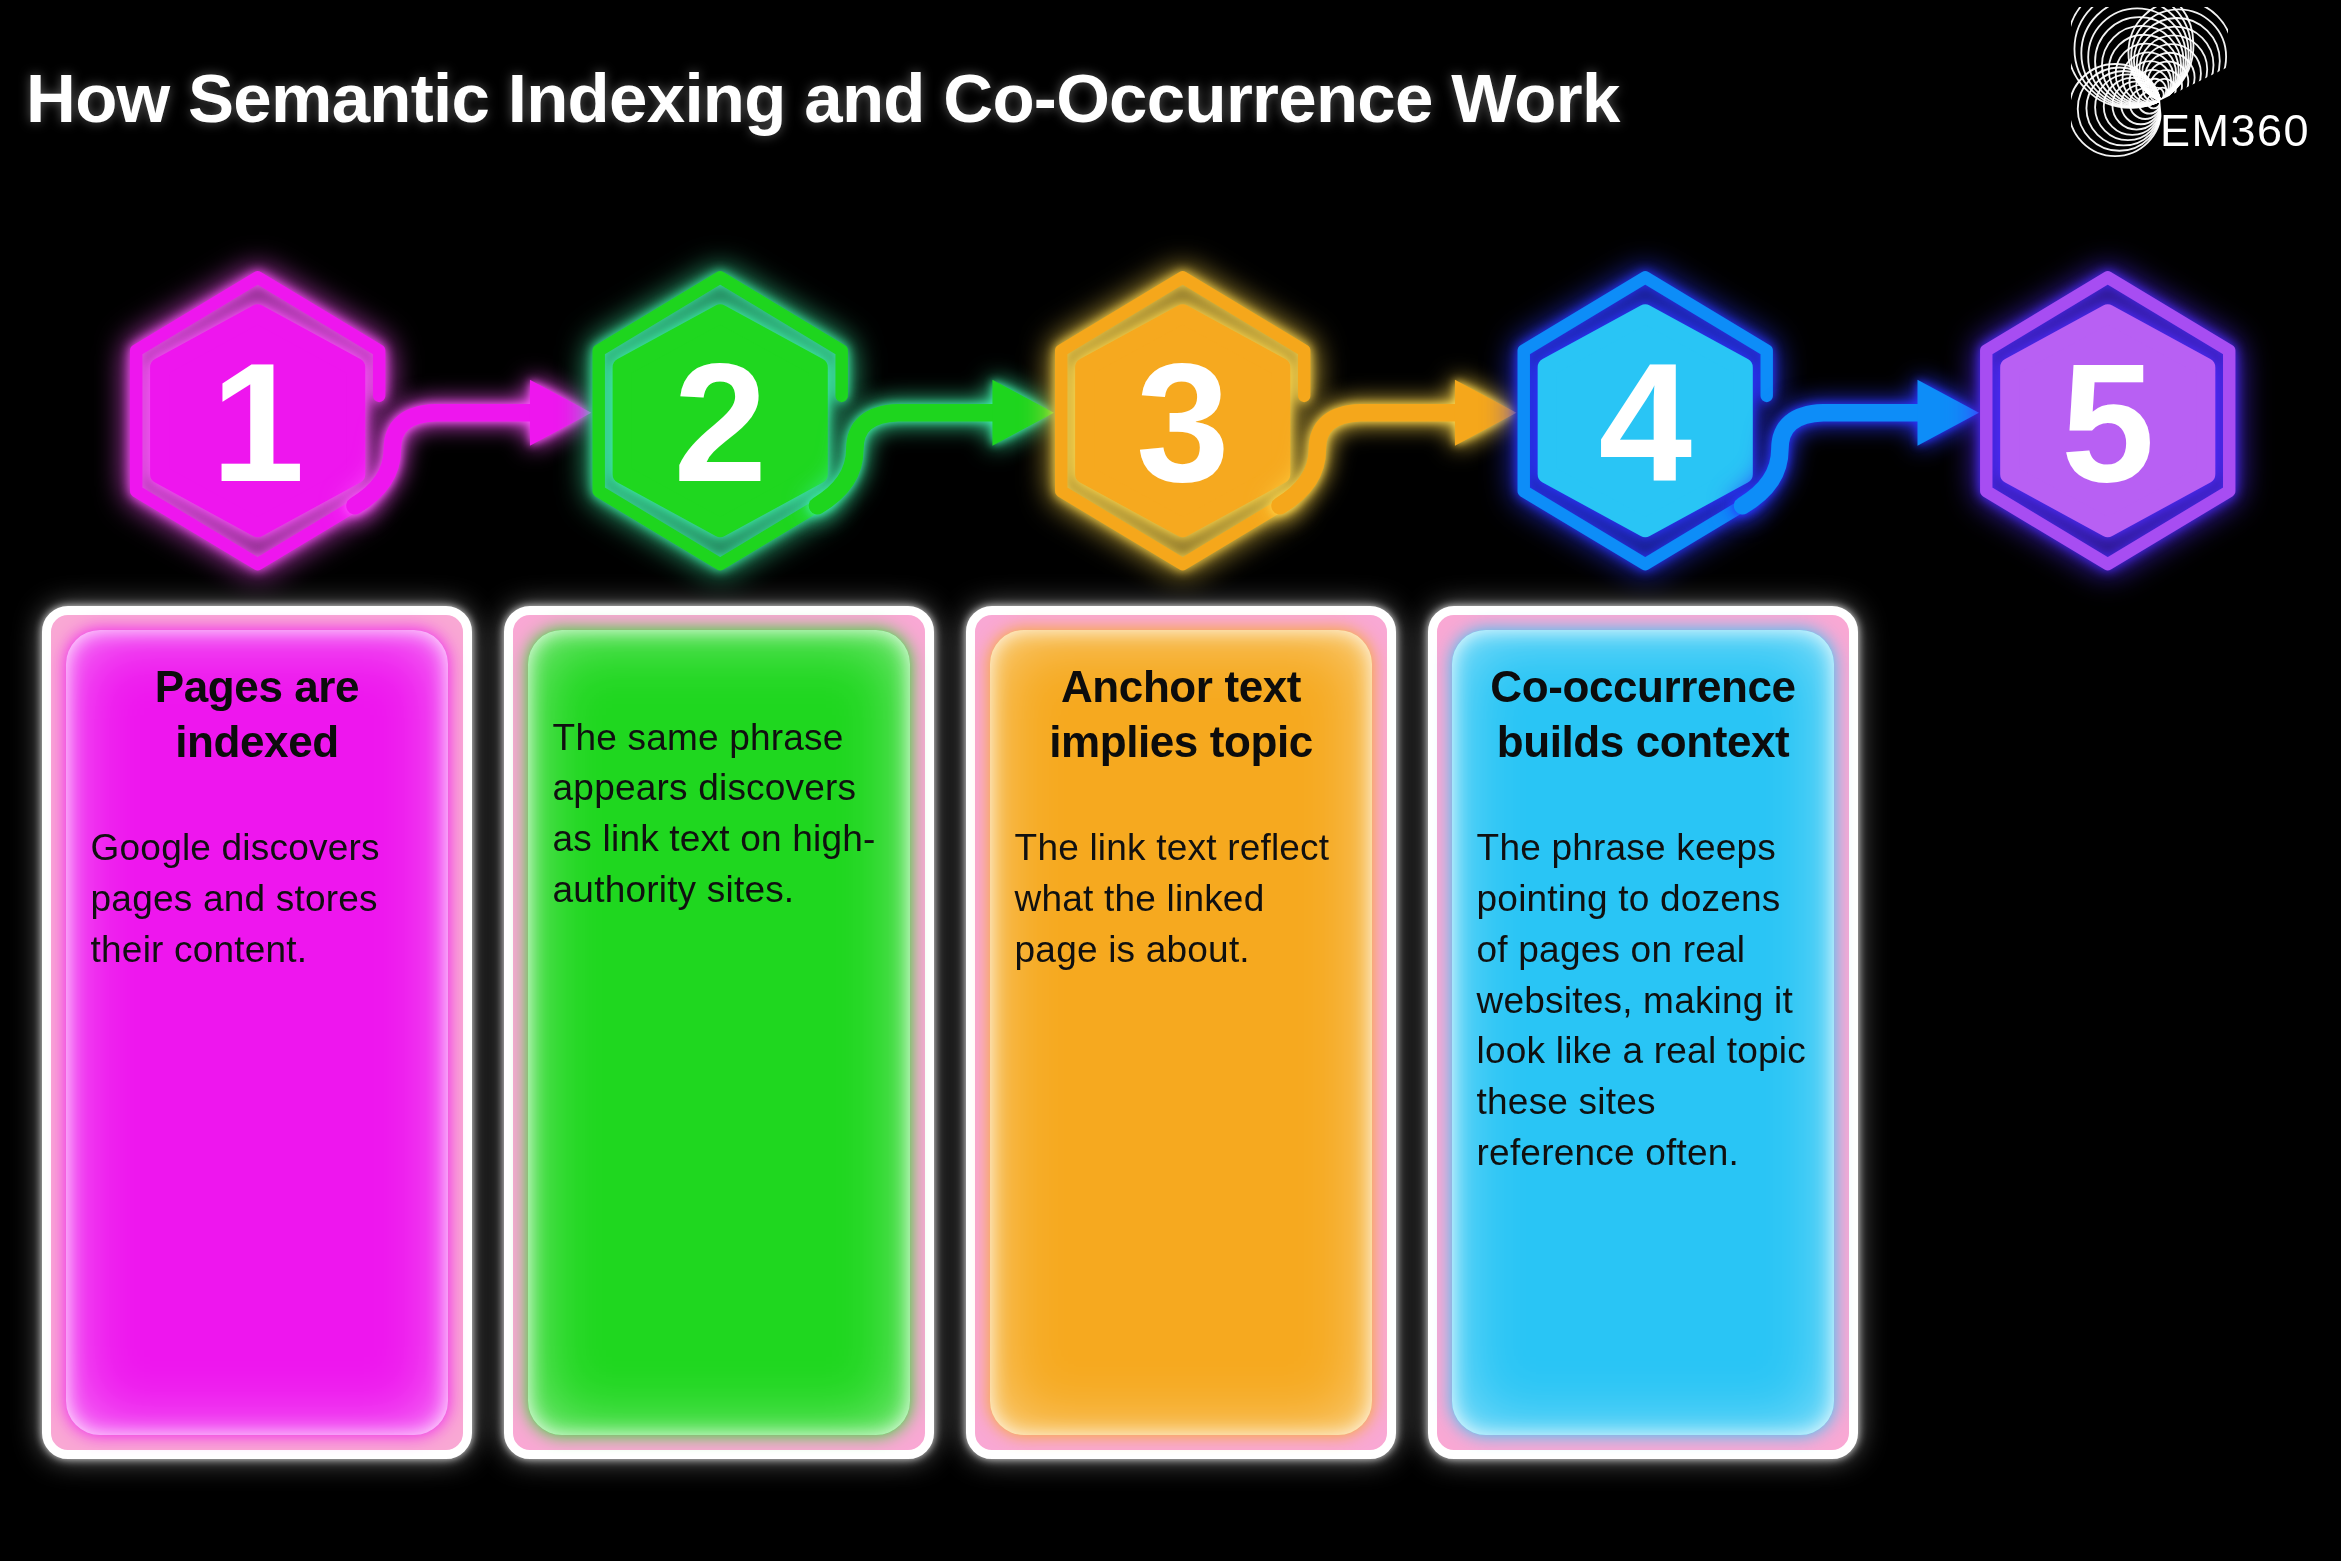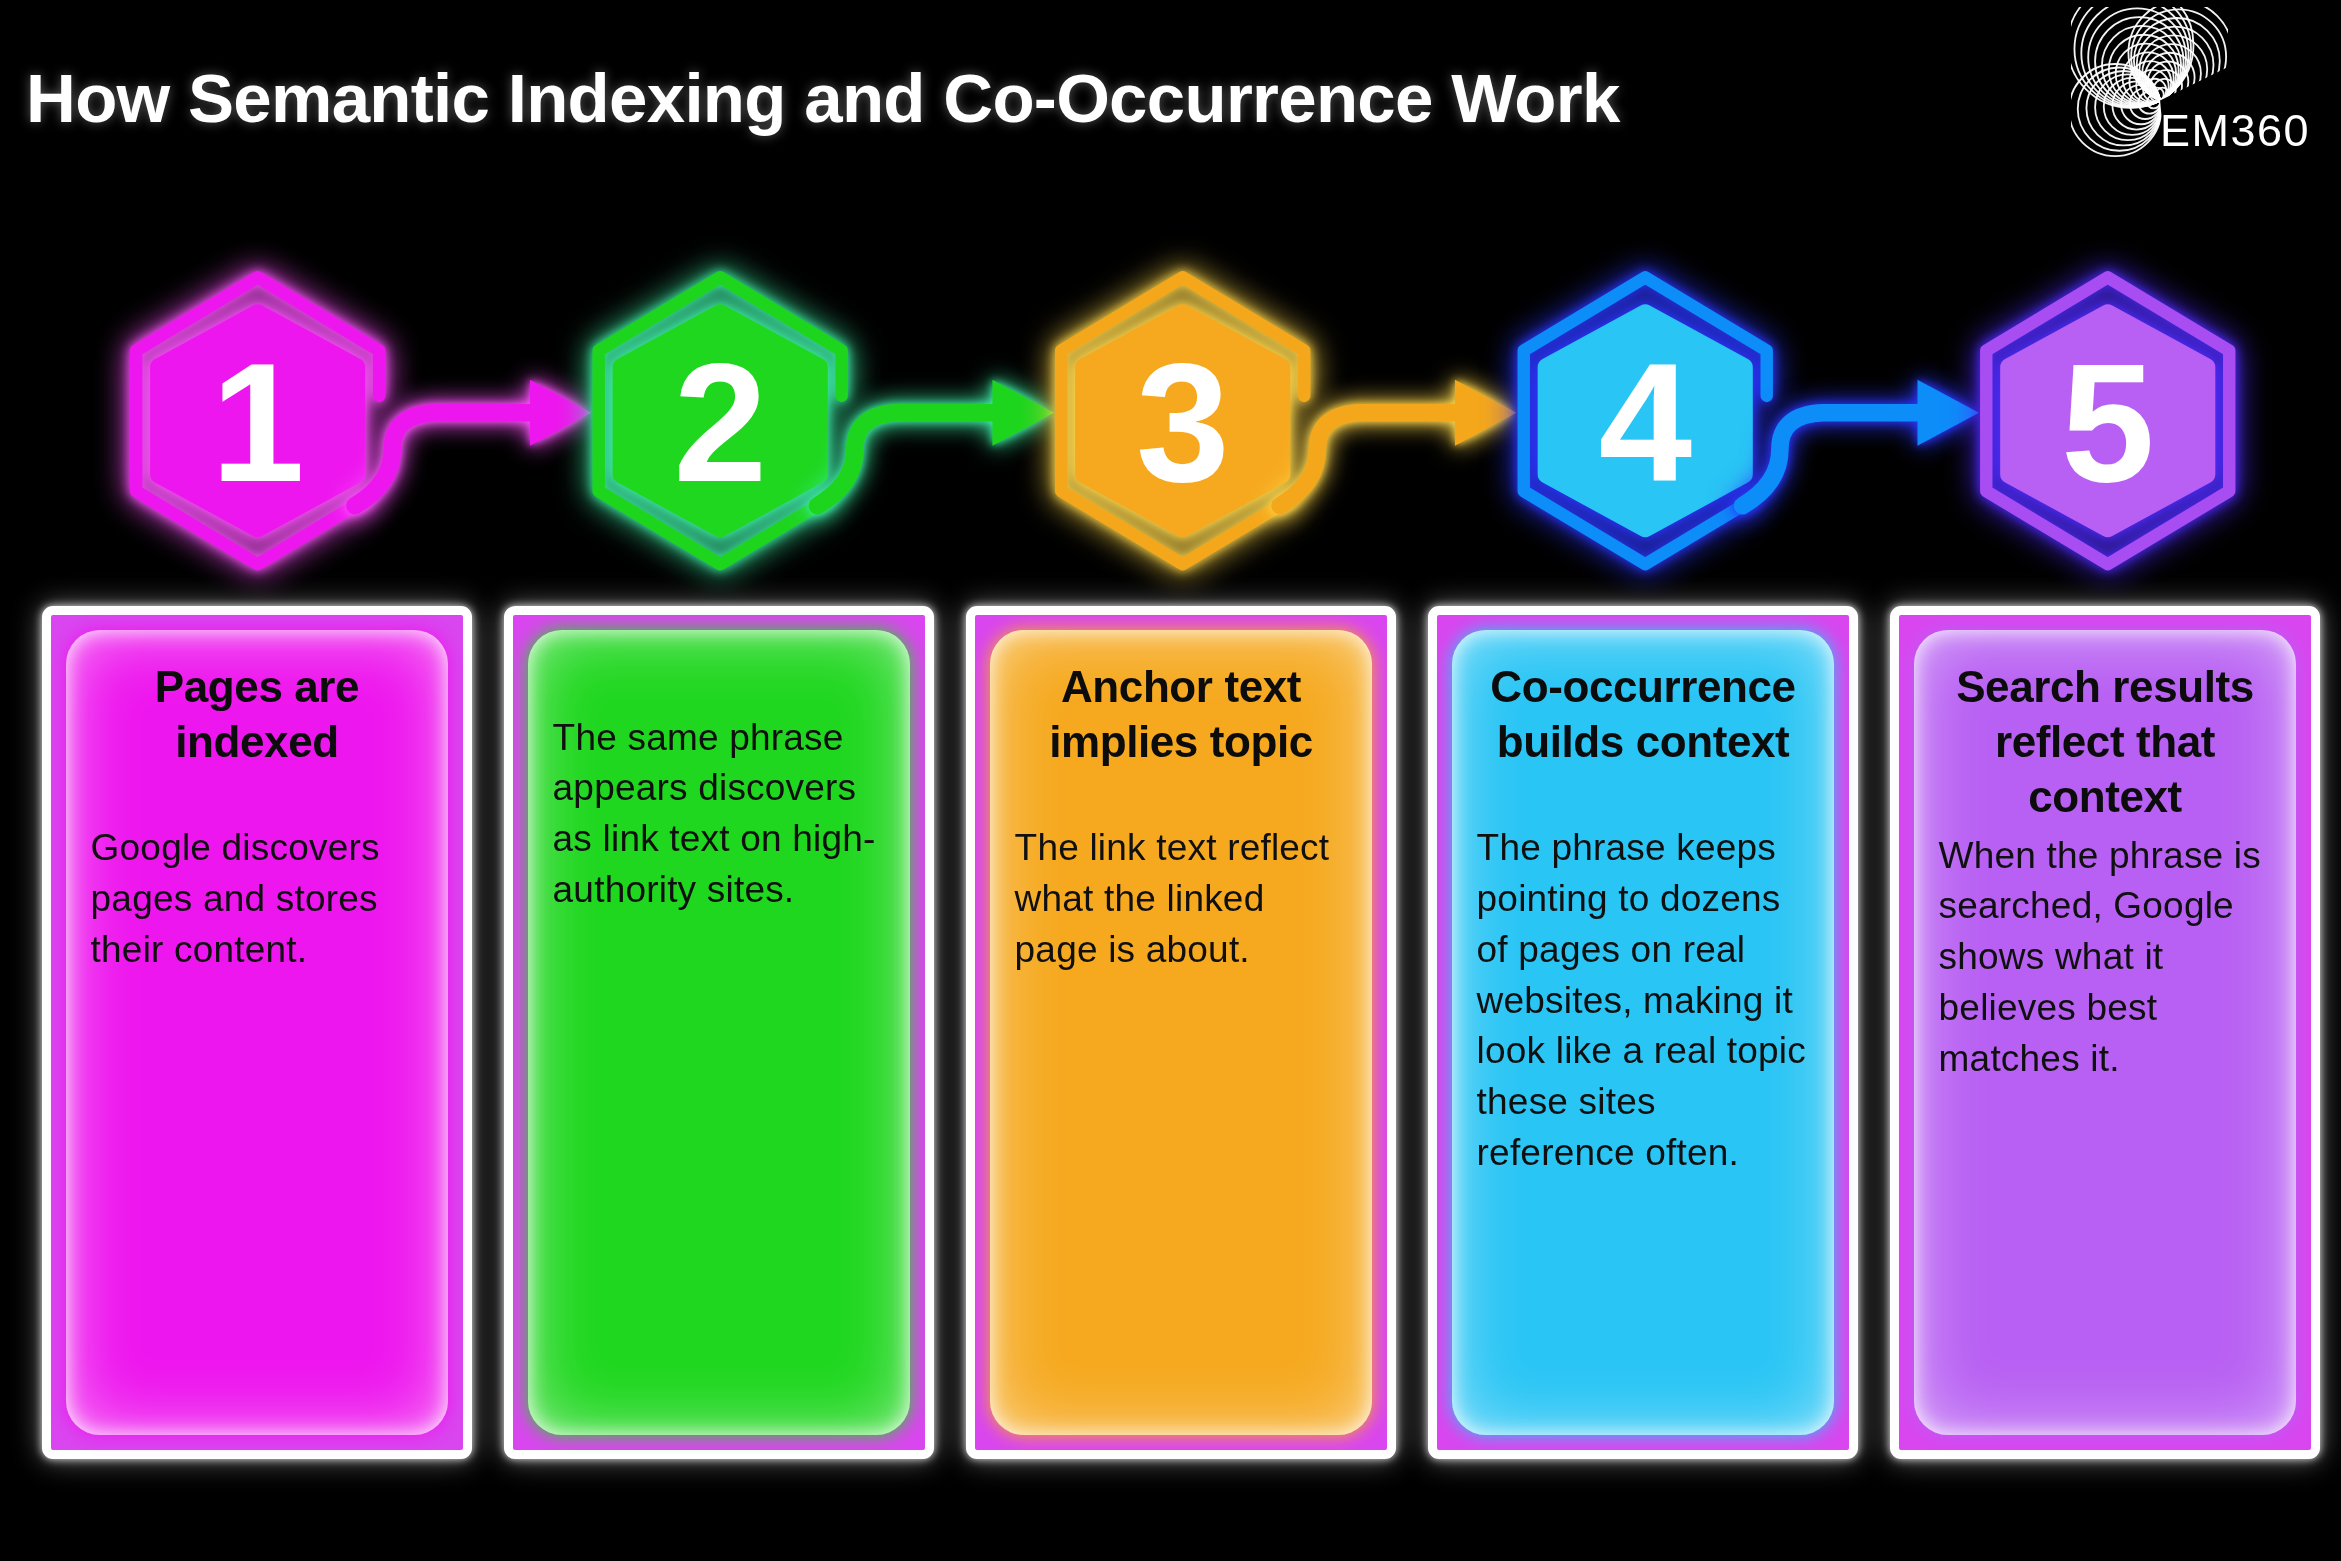"Pages are indexed" .card { background: #d946ef -> #f9a8d4; border-radius: 11px -> 26px }
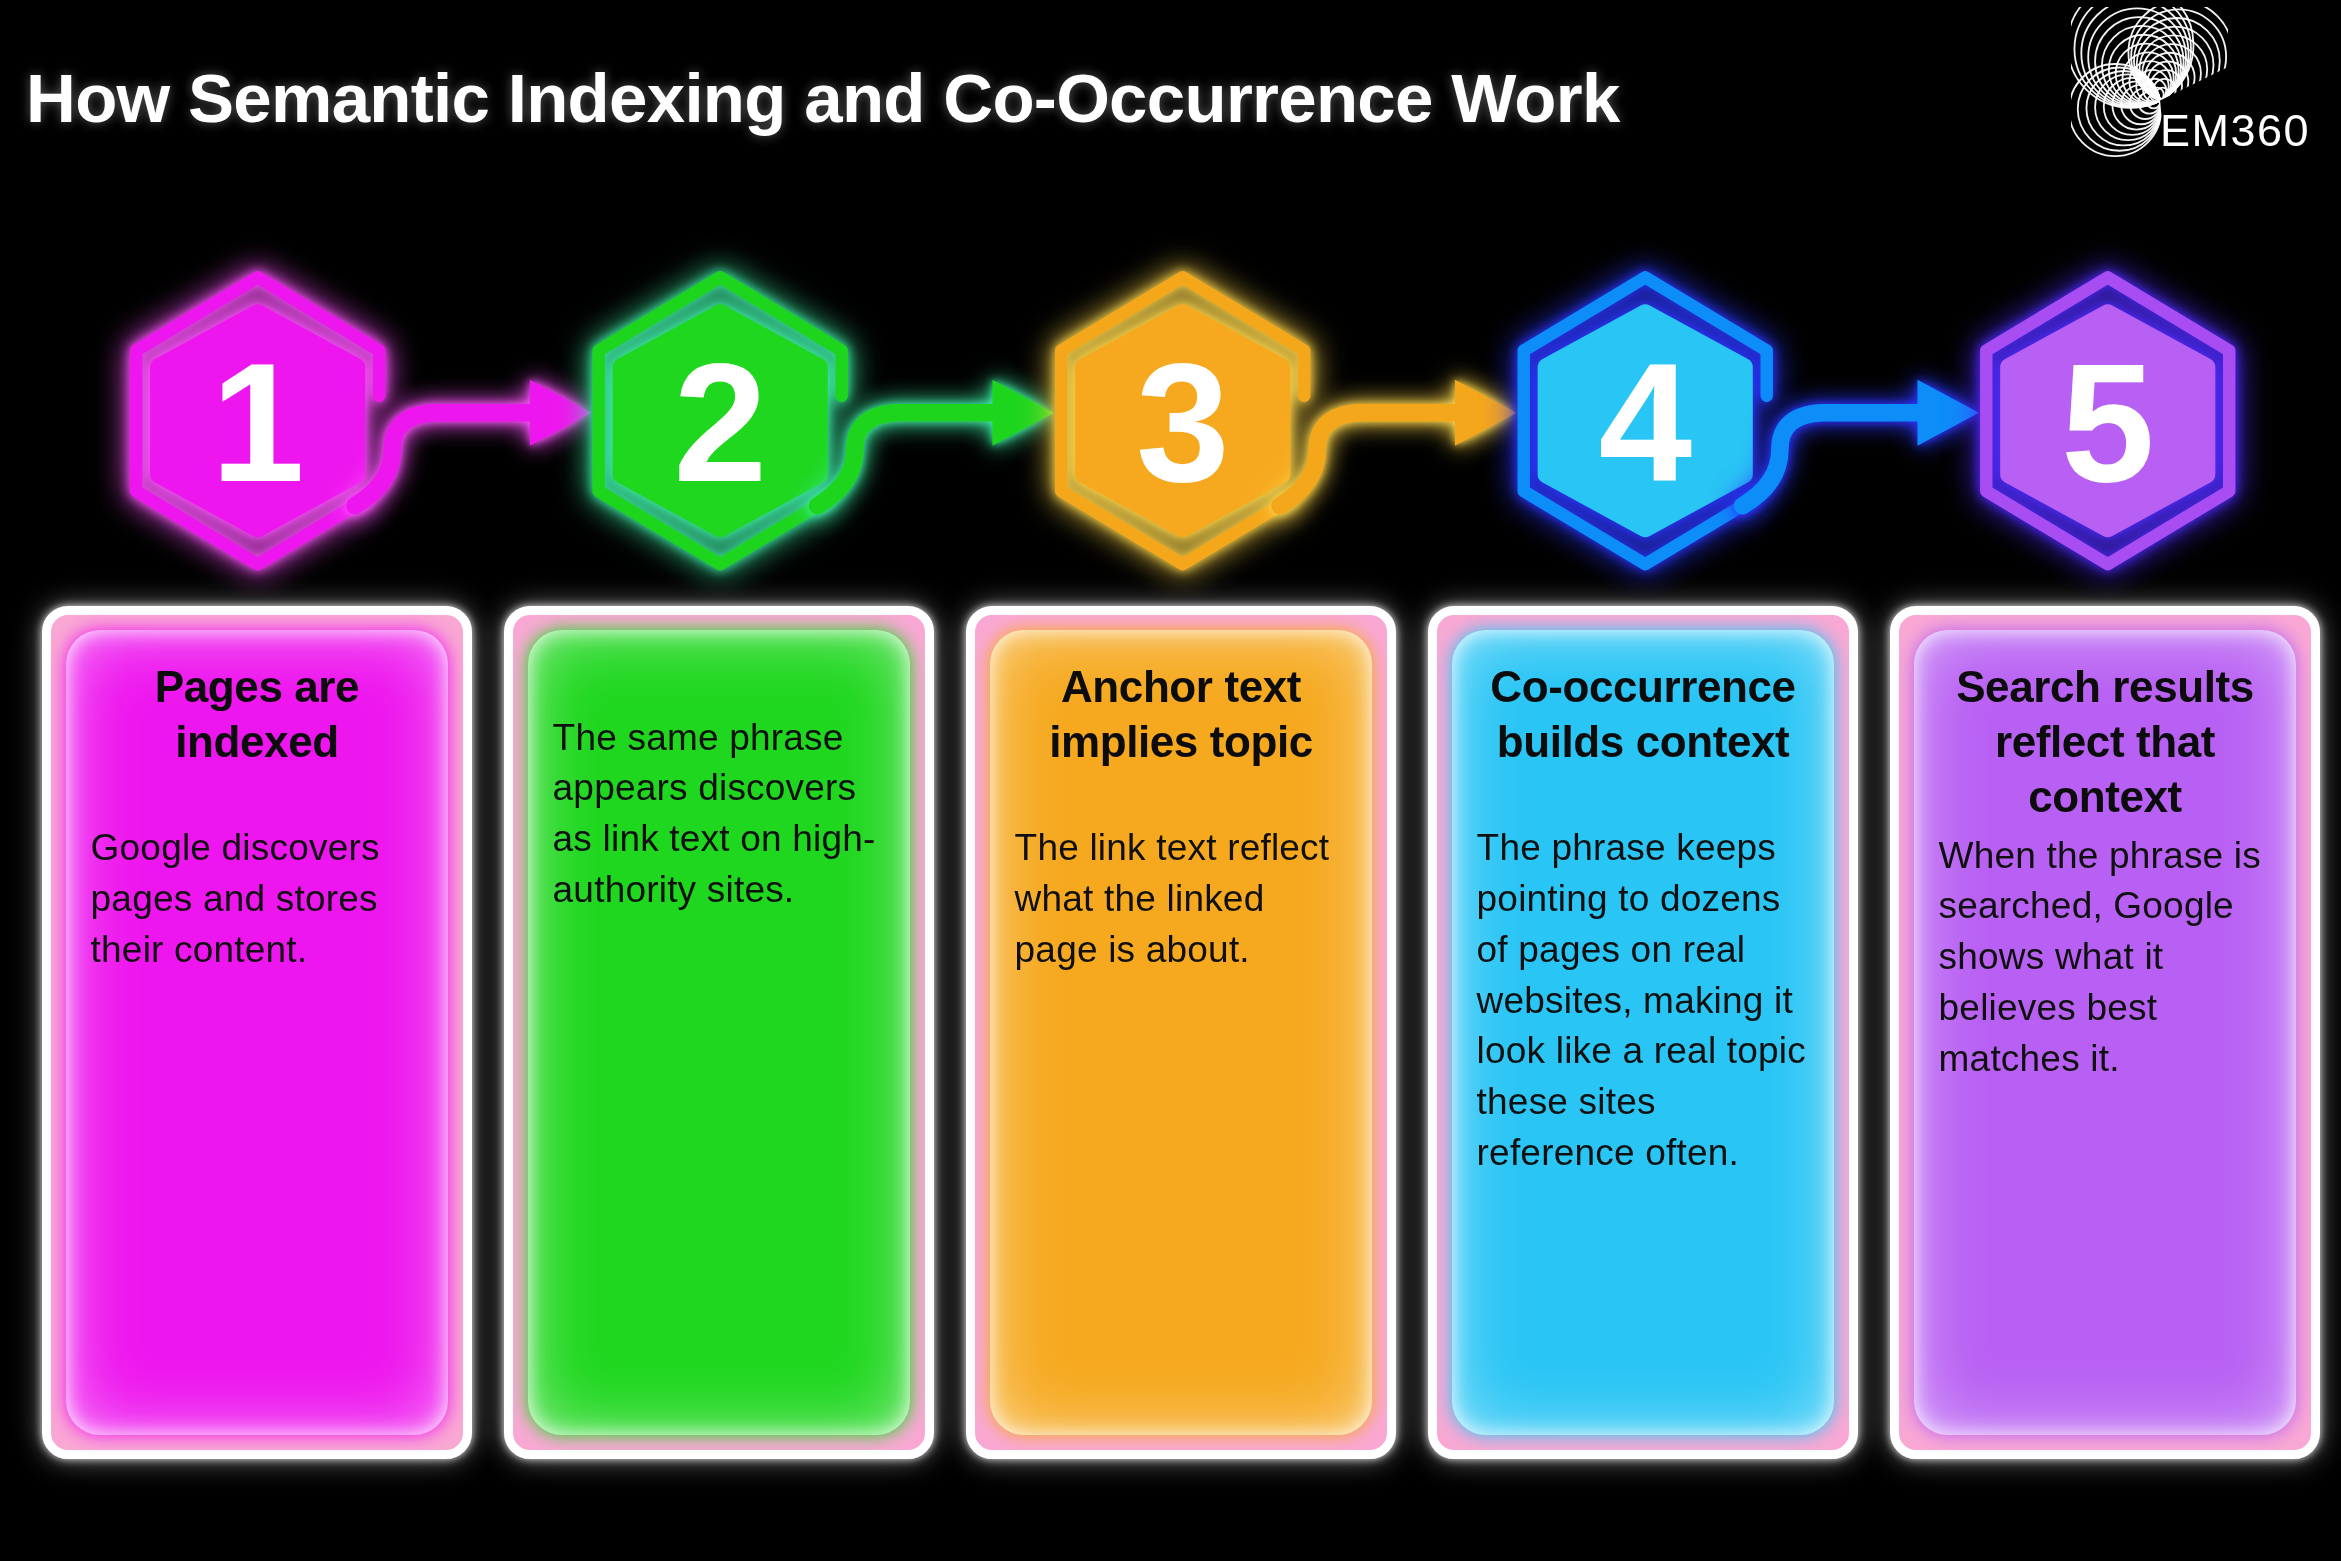"Search results reflect that context" div.card { html: <div> <div> <div>Search results reflect that context</div> <div>When the phrase is searched, Google shows what it believes best matches it.</div> </div> </div> -> none }
